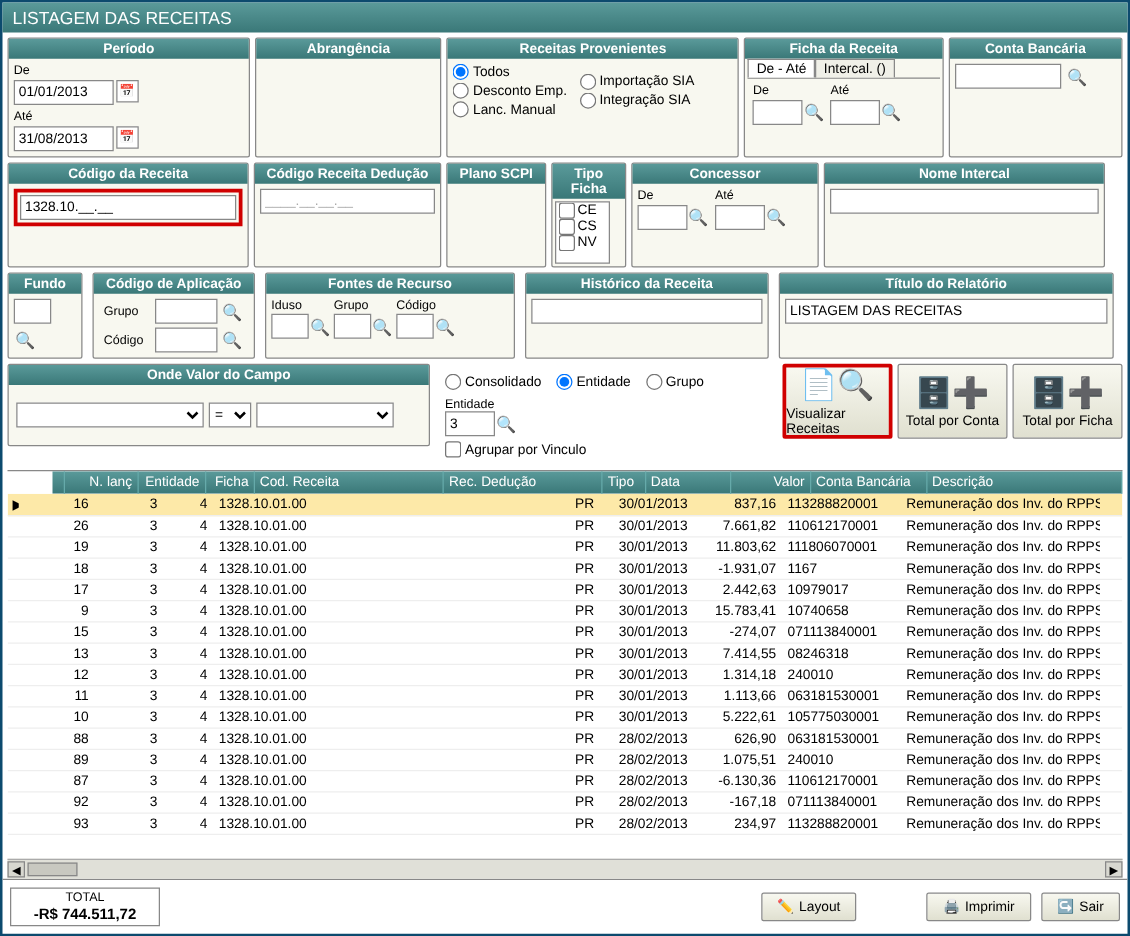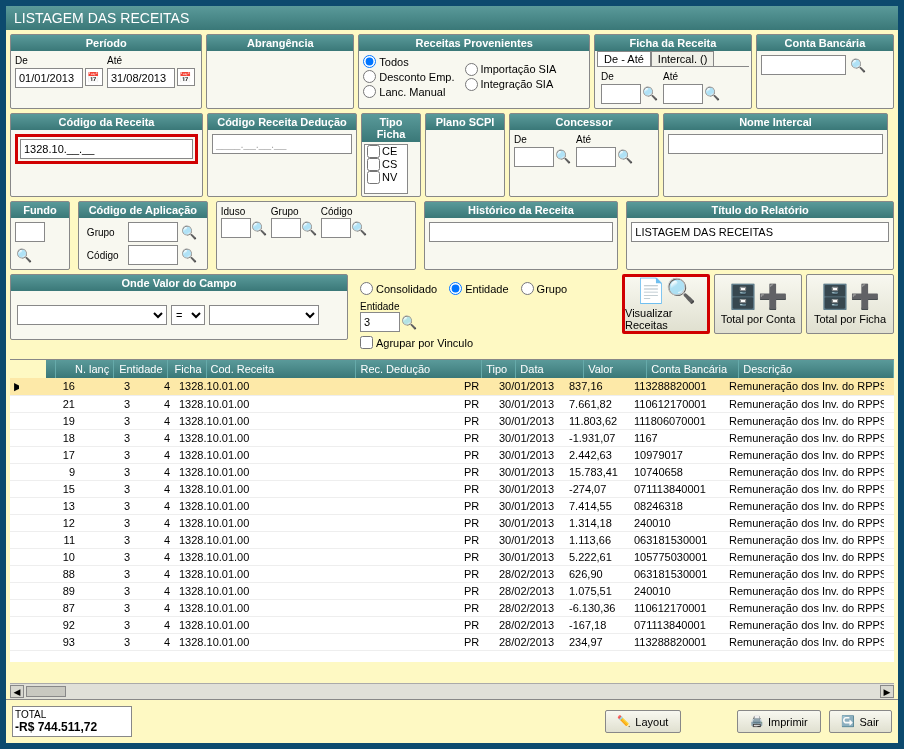"LISTAGEM DAS RECEITAS" .window { background: #fef9c3 -> #ffffff; border: 6px solid #0c4a6e -> 2px solid #0c4a6e }
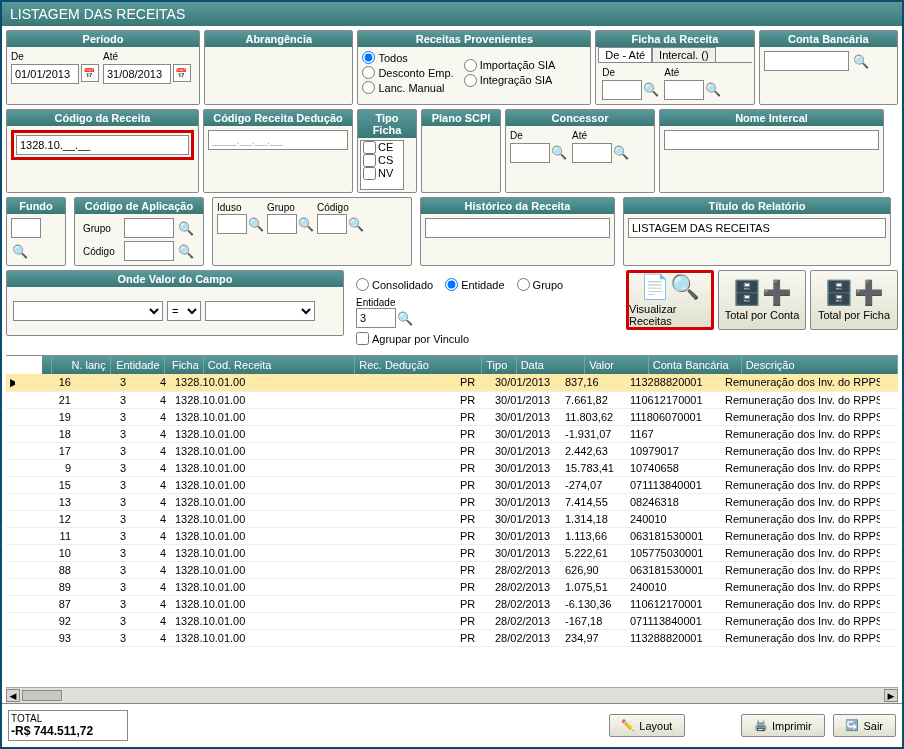"01/01/2013" .date-input { width: 68px -> 80px }
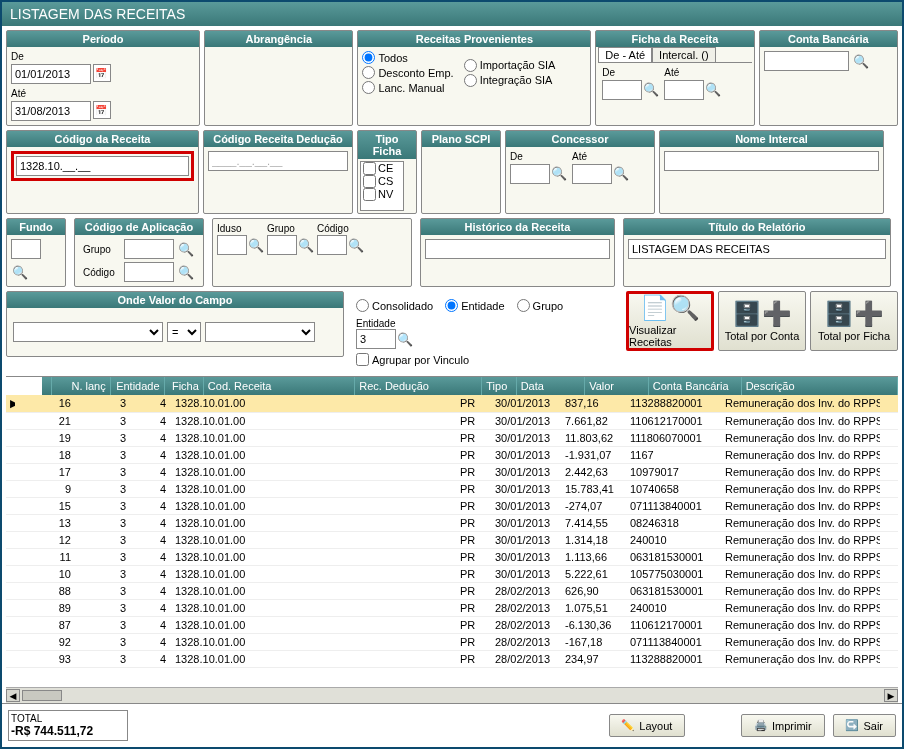"Tipo Ficha" div.panel { order: before "Plano SCPI" -> after "Plano SCPI" }
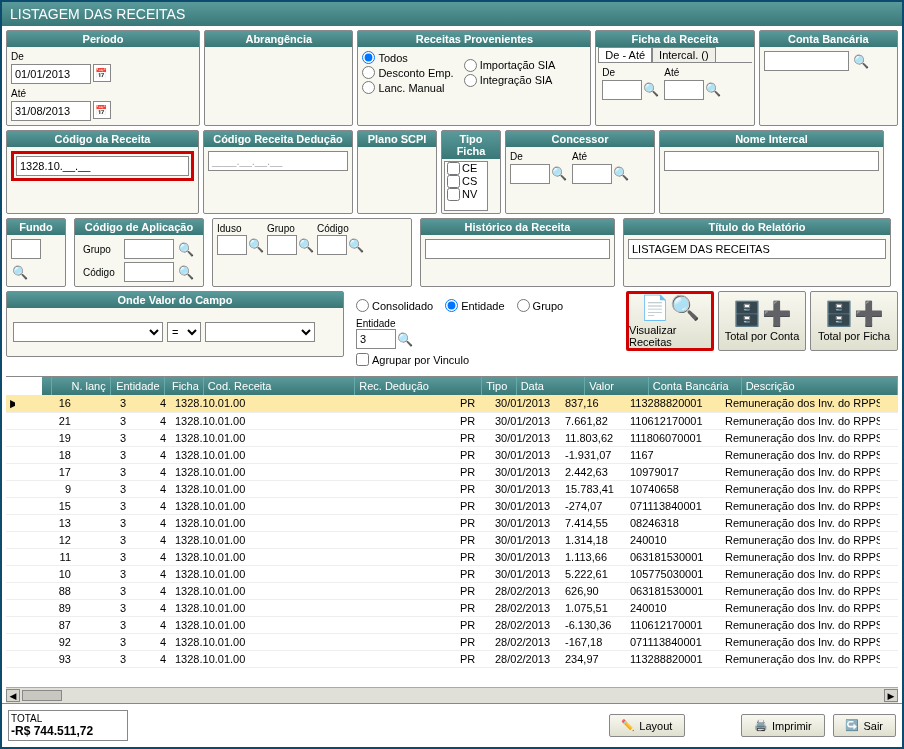"Fontes de Recurso" div.panel-title { html: none -> <div>Fontes de Recurso</div> }
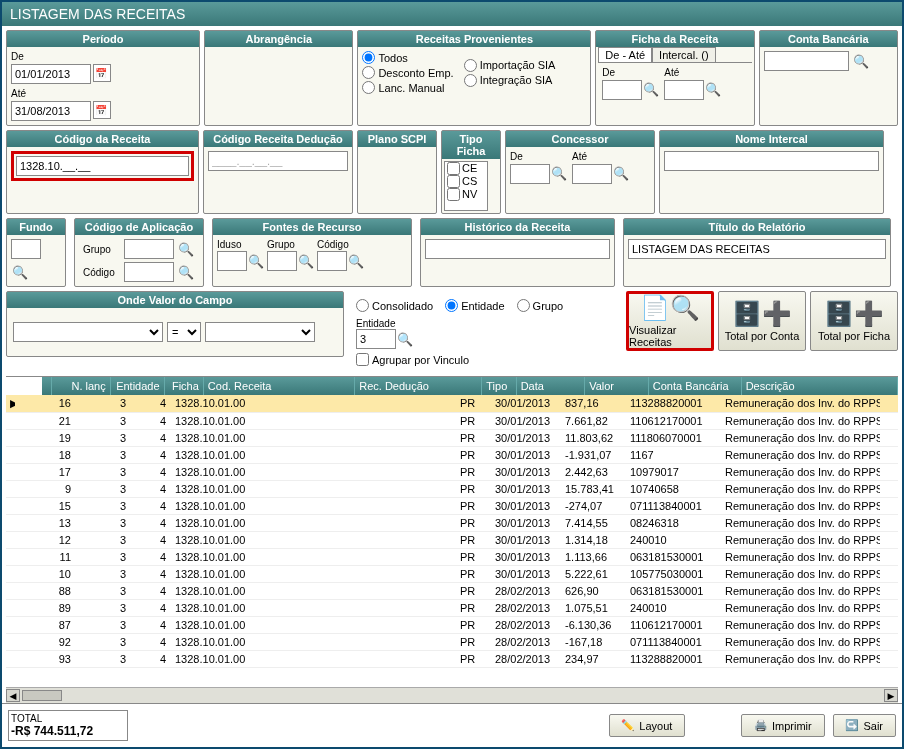"Valor" .c-val { text-align: none -> right }
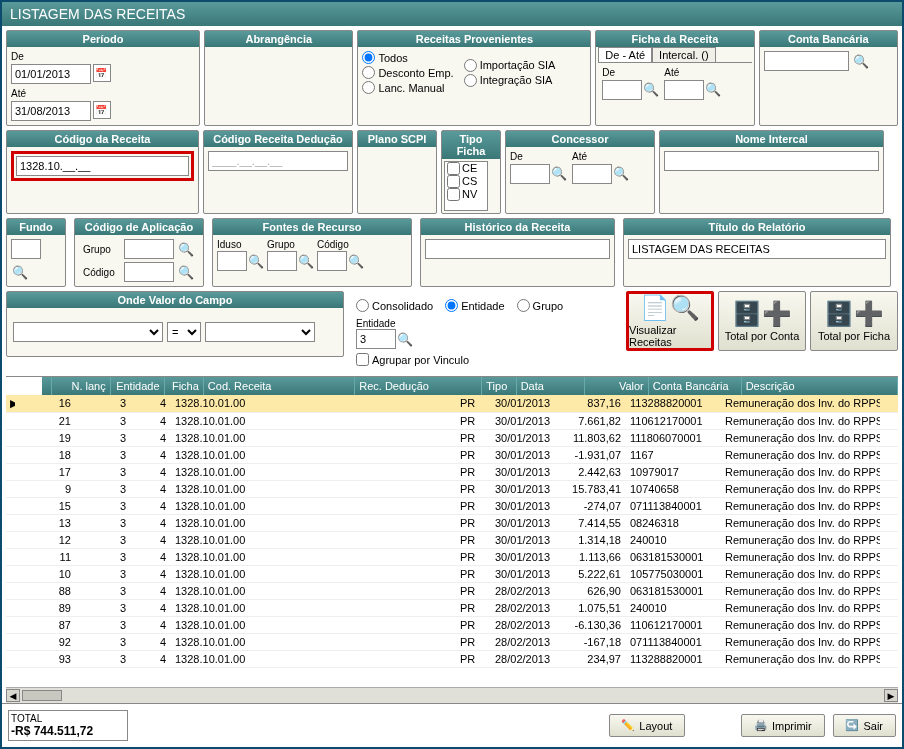"21" div.gc { text: 21 -> 26 }
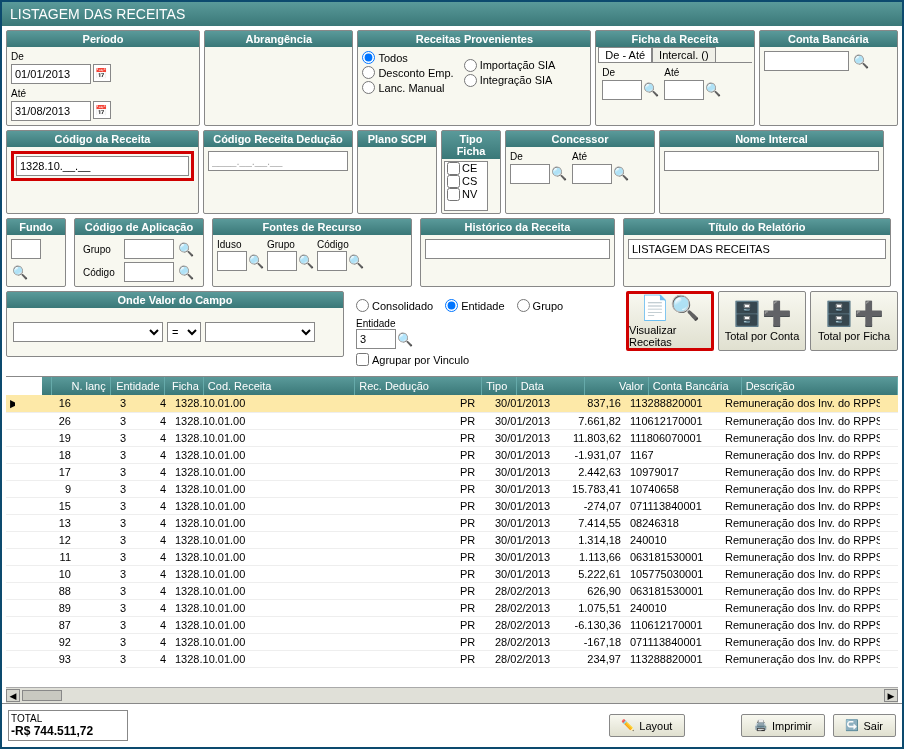"TOTAL" .total-box { text-align: left -> center }
